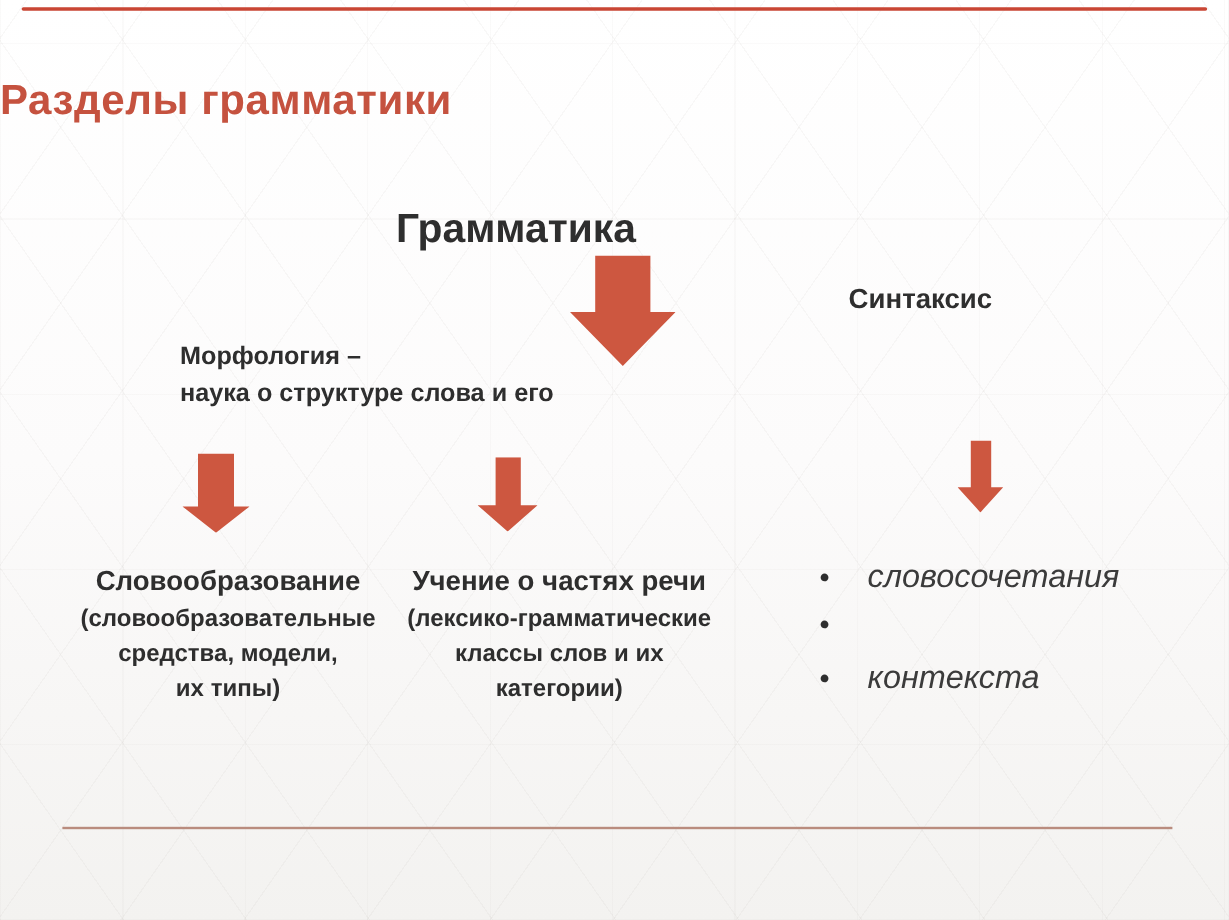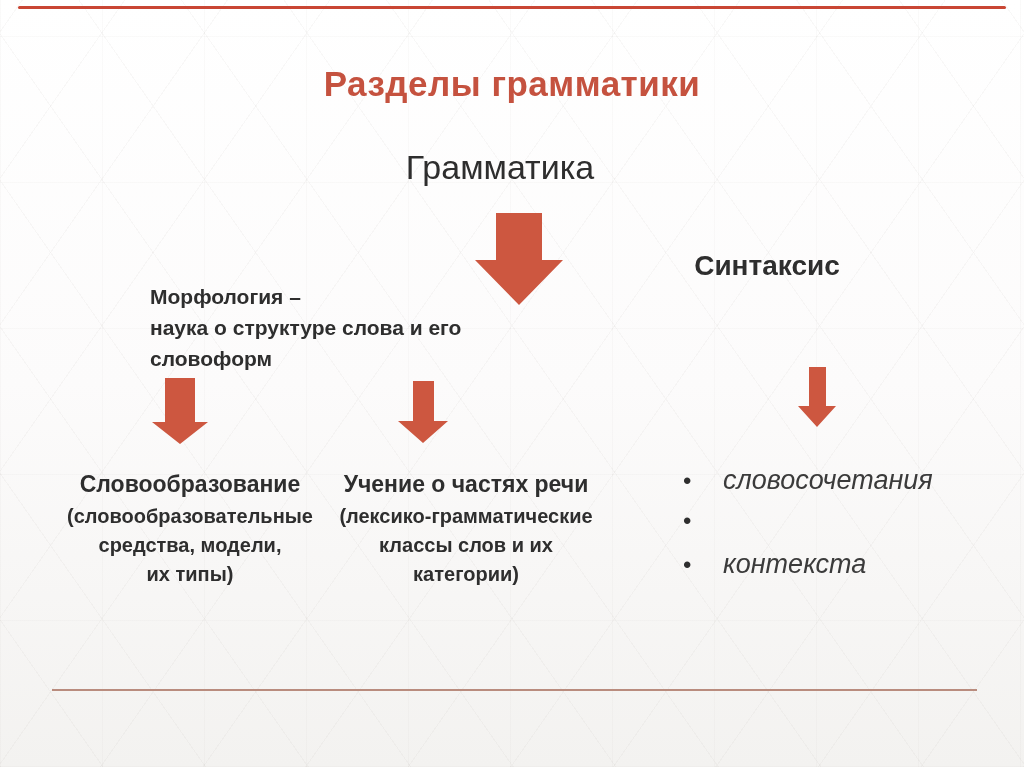"Разделы грамматики" .title { text-align: center -> none }
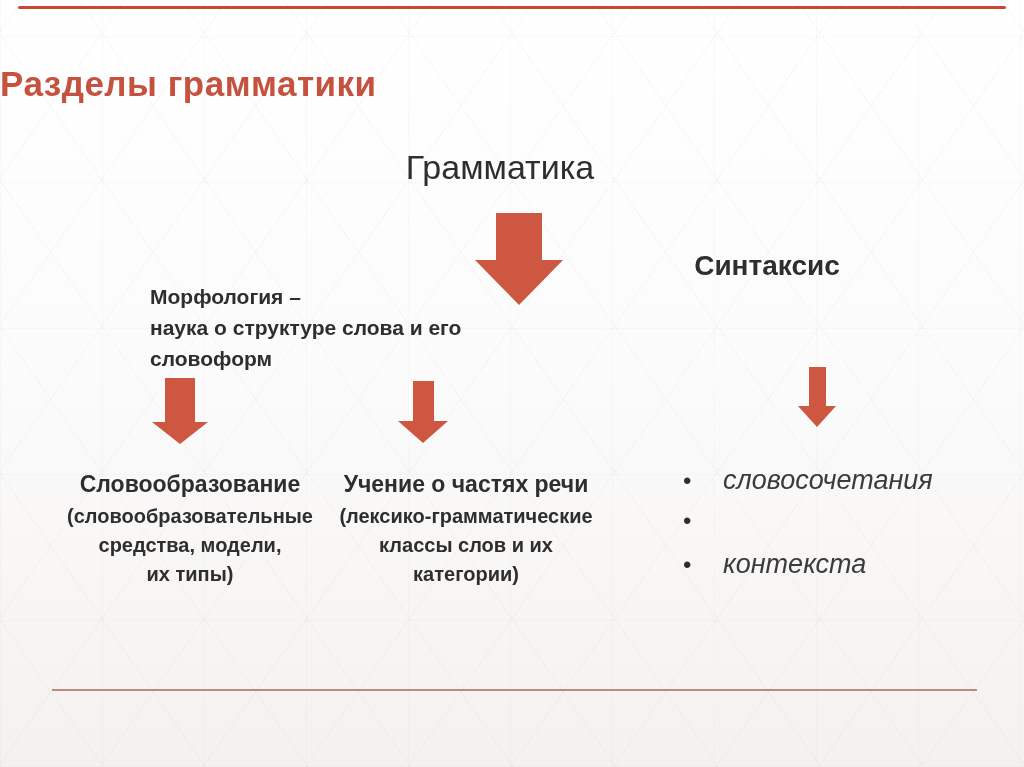"Грамматика" .root { font-weight: normal -> bold; text-align: center -> left; top: 148px -> 172px }
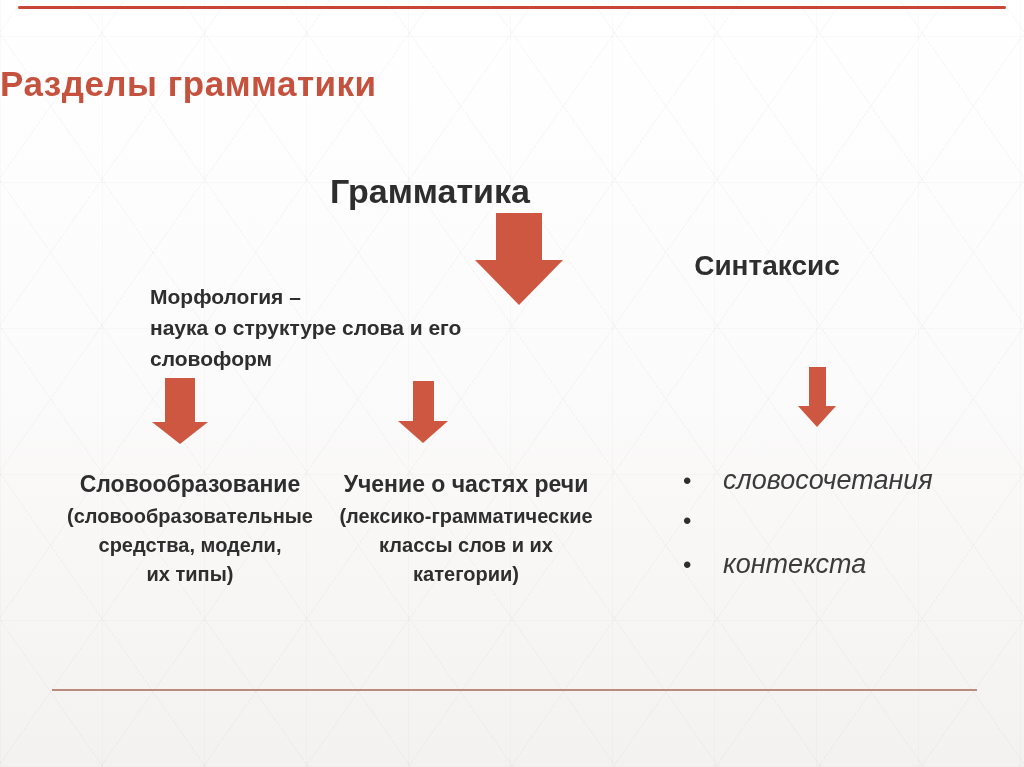"Синтаксис" .syntax-label { font-size: 28px -> 23px; top: 250px -> 236px }
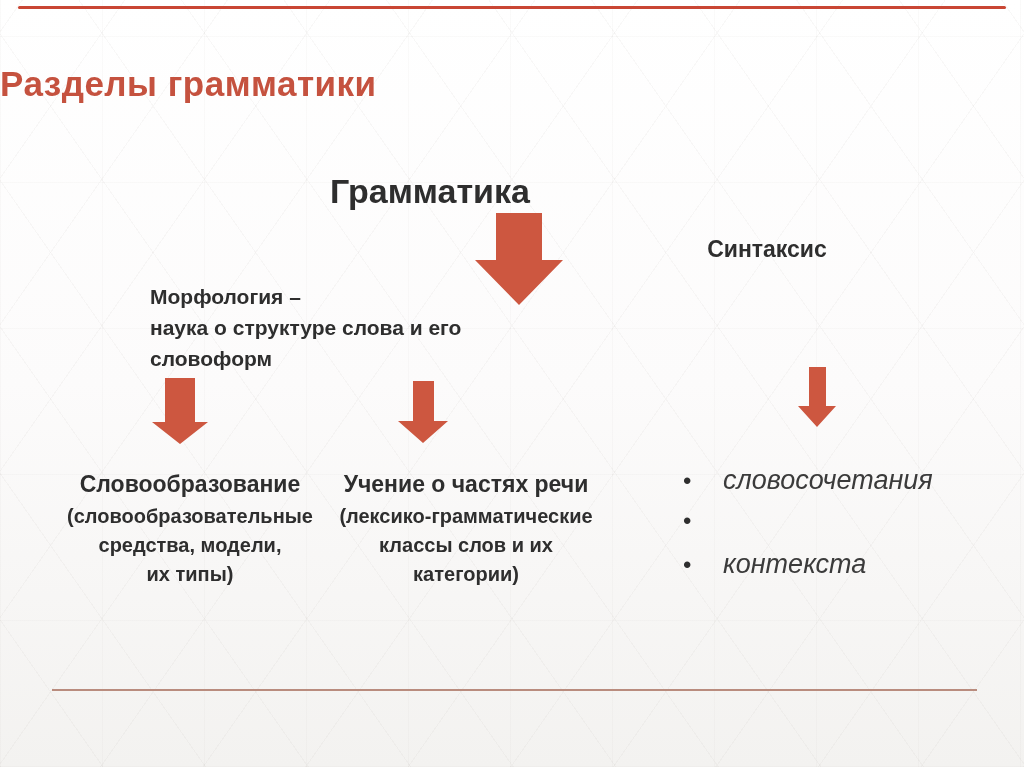"словоформ" div { html: <div>словоформ</div> -> none }
